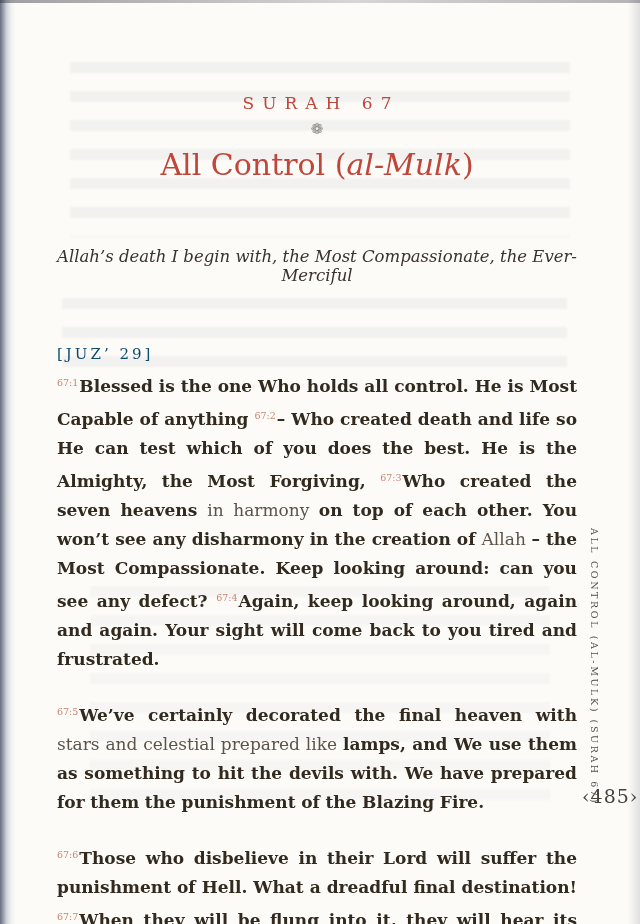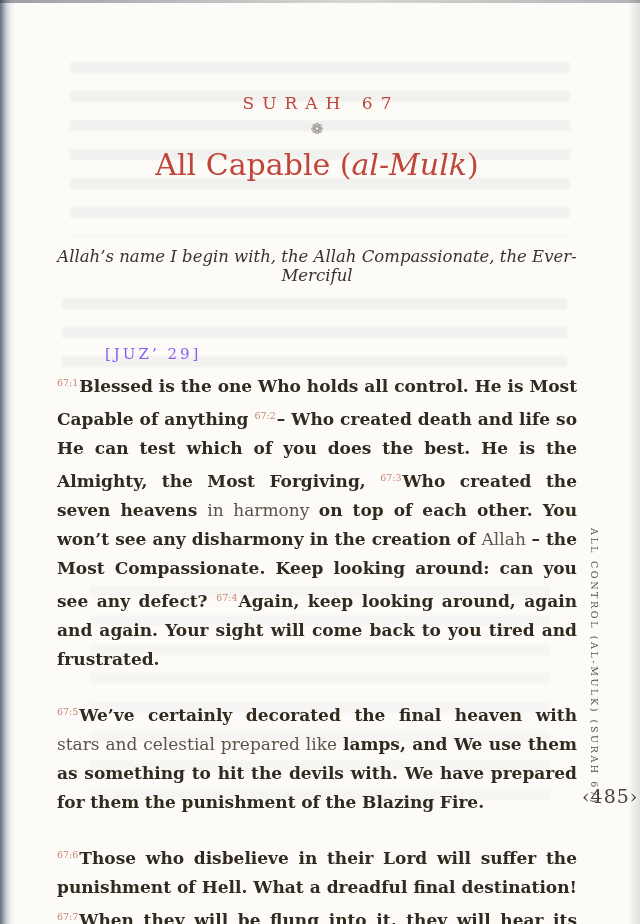"All Capable (" span { text: Capable -> Control }
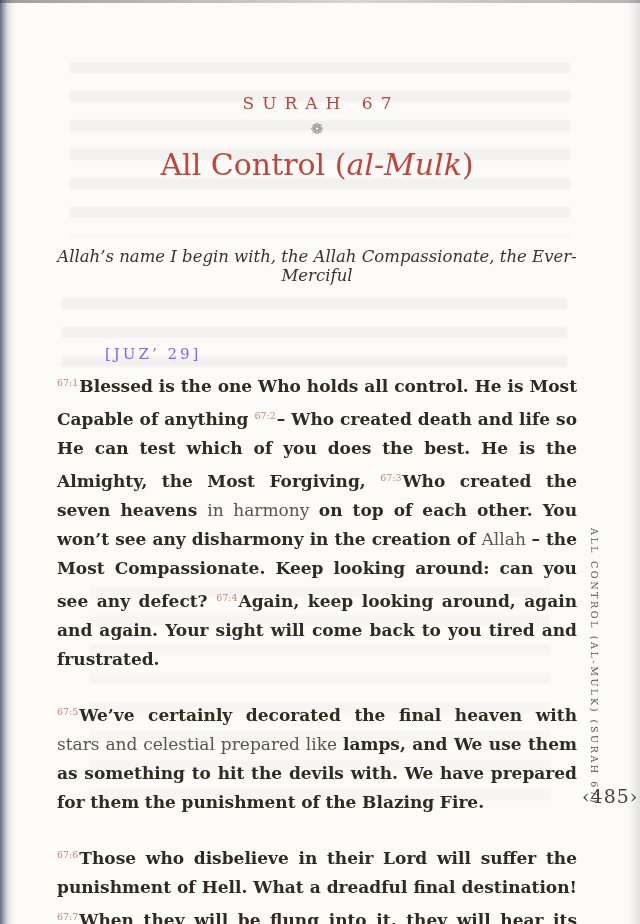"Allah’s name I begin with," div.basmala { text: name I begin with, the Allah -> death I begin with, the Most }
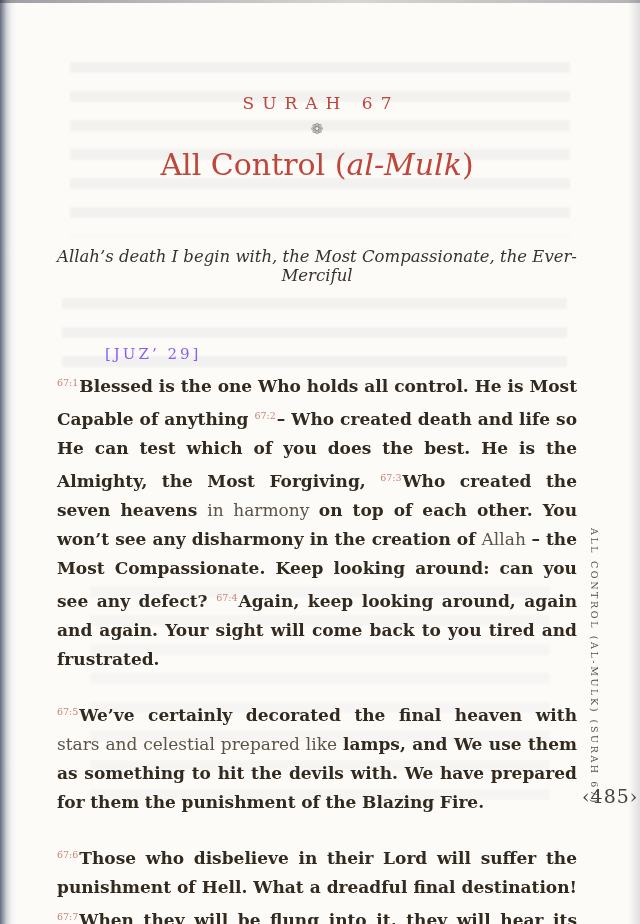"[JUZ’ 29]" .juz { color: #8b5cf6 -> #0c4a6e; margin-left: 48px -> none }
